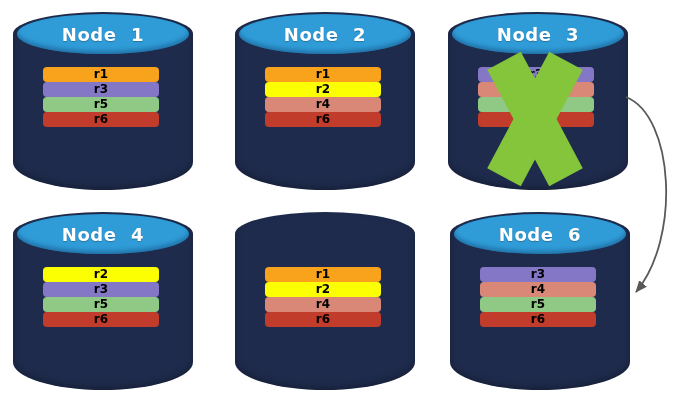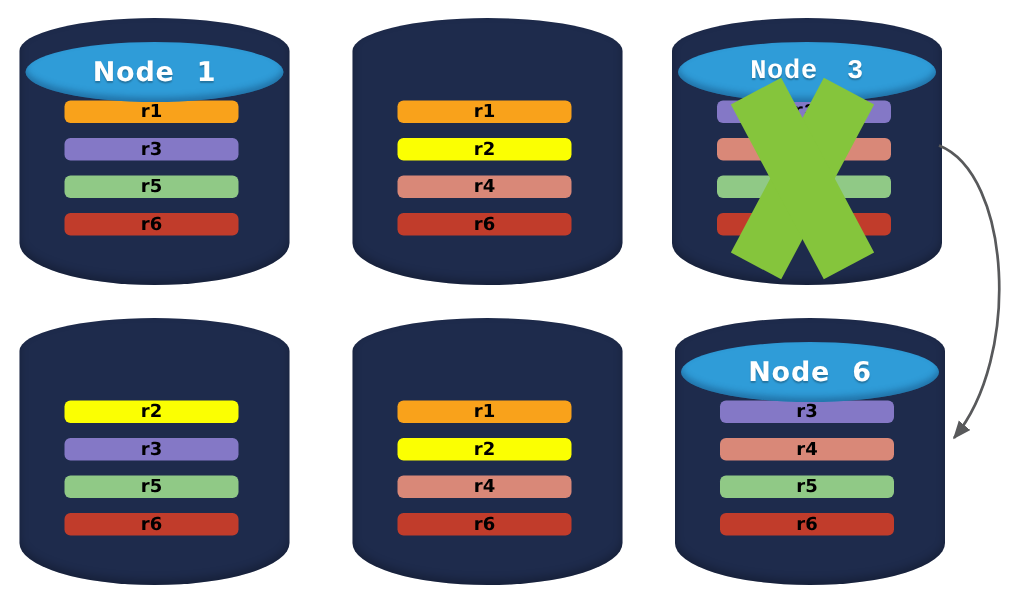"Node 1" .cyl-top { top: 16px -> 2px }
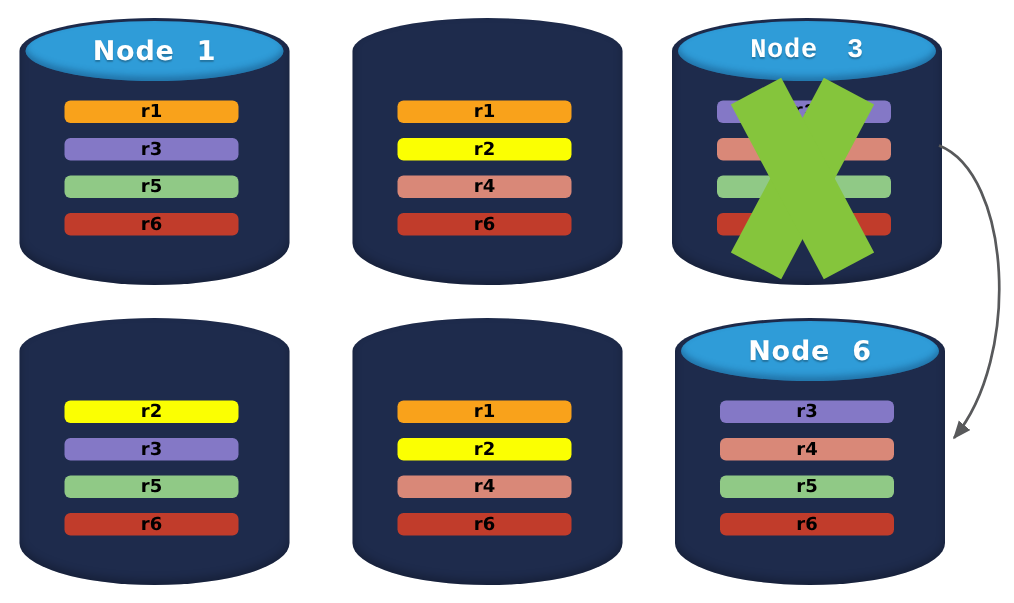"Node 2" div.cyl-top { html: none -> <div> <span>Node 2</span> </div> }
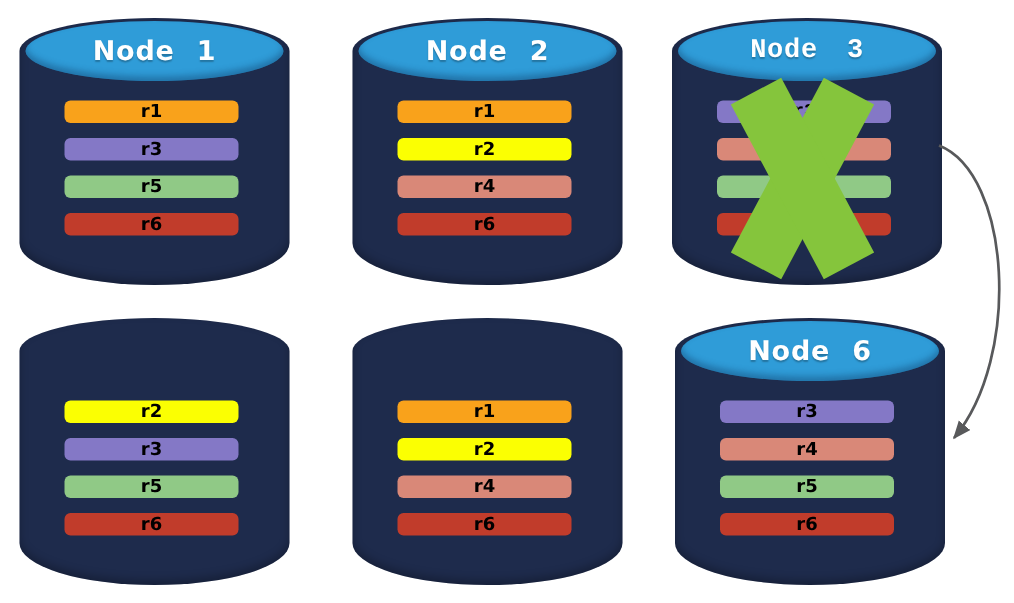"Node 3" div.node { font-family: Liberation Mono, monospace -> none }
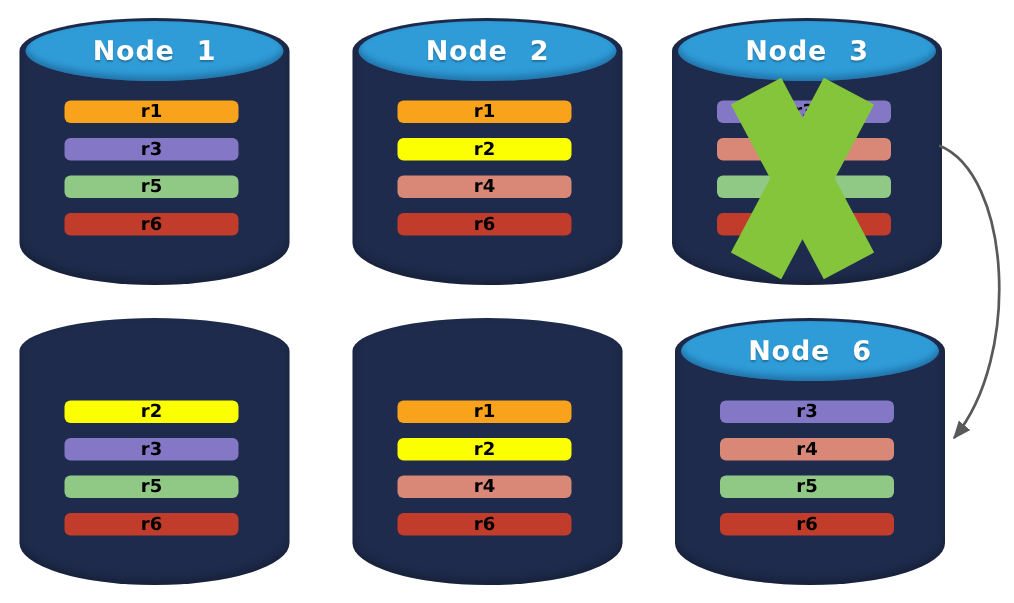"r1" .bars { gap: 10px -> none }
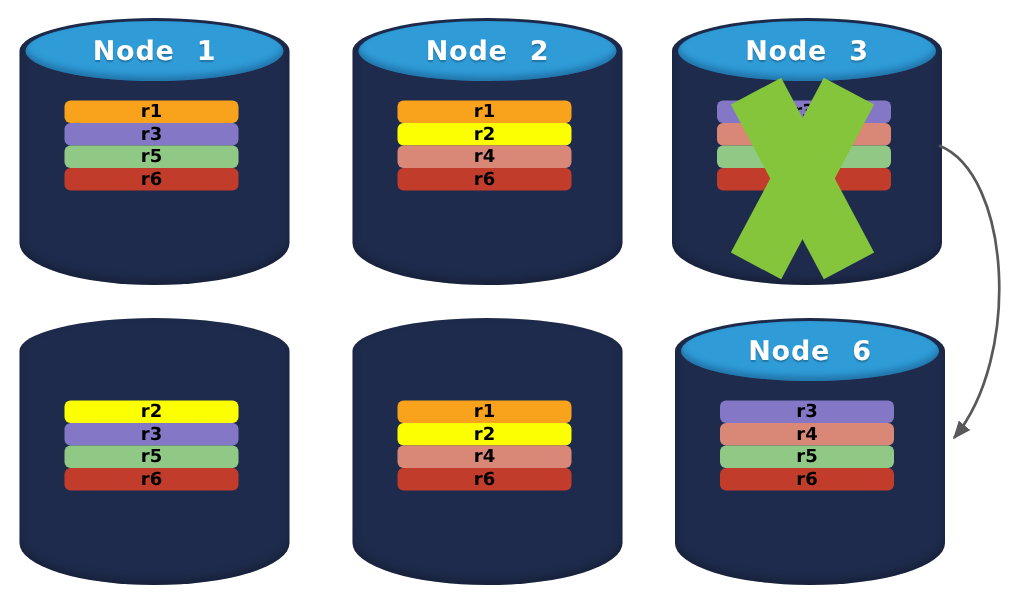"Node 4" div.cyl-top { html: none -> <div> <span>Node 4</span> </div> }
